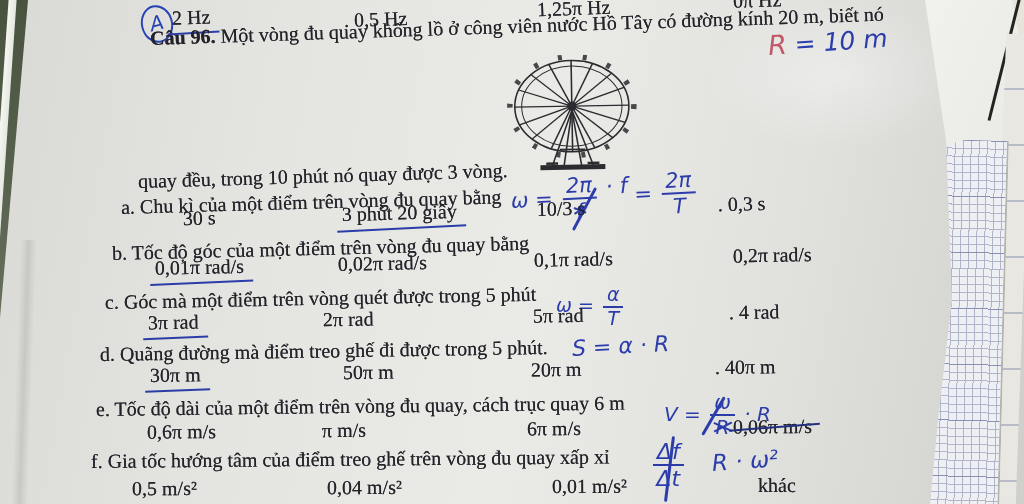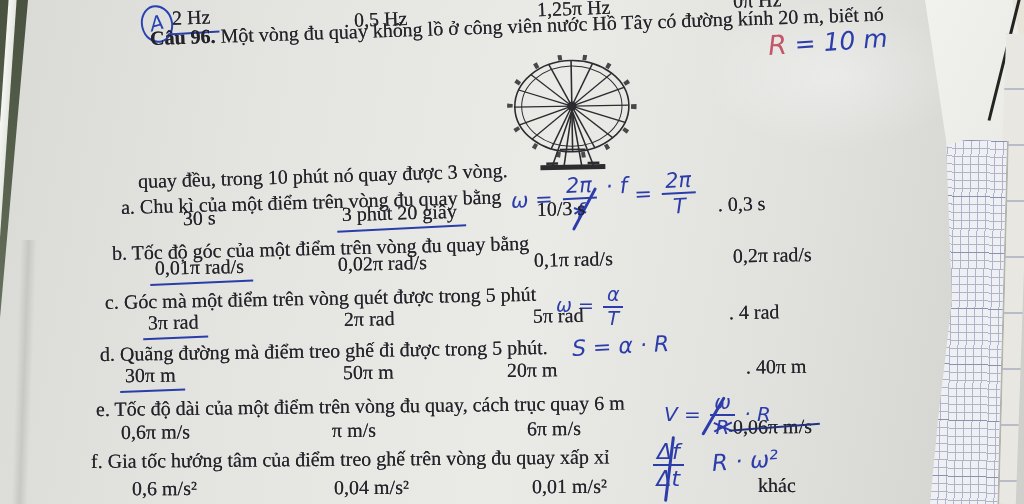"2π rad" span.opt { left: 344px -> 323px }
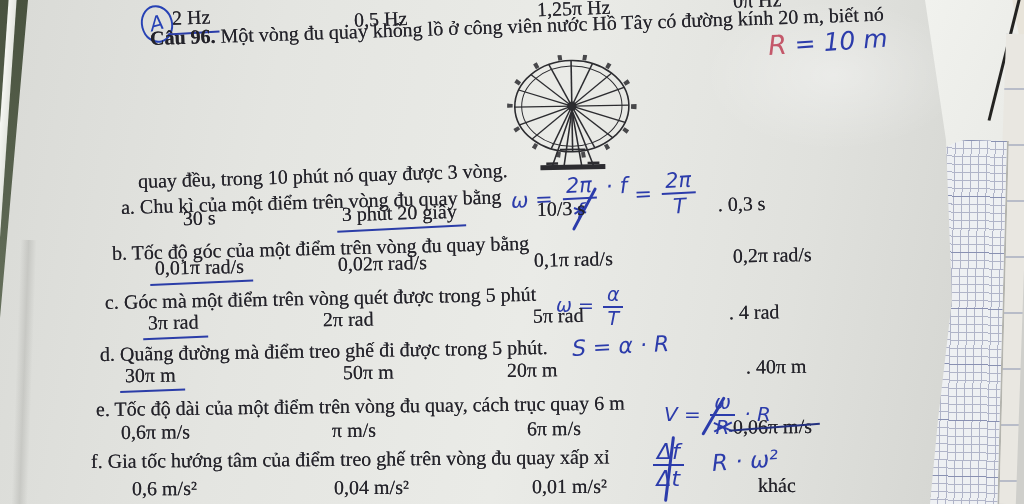"30π m" span.opt { left: 125px -> 150px }
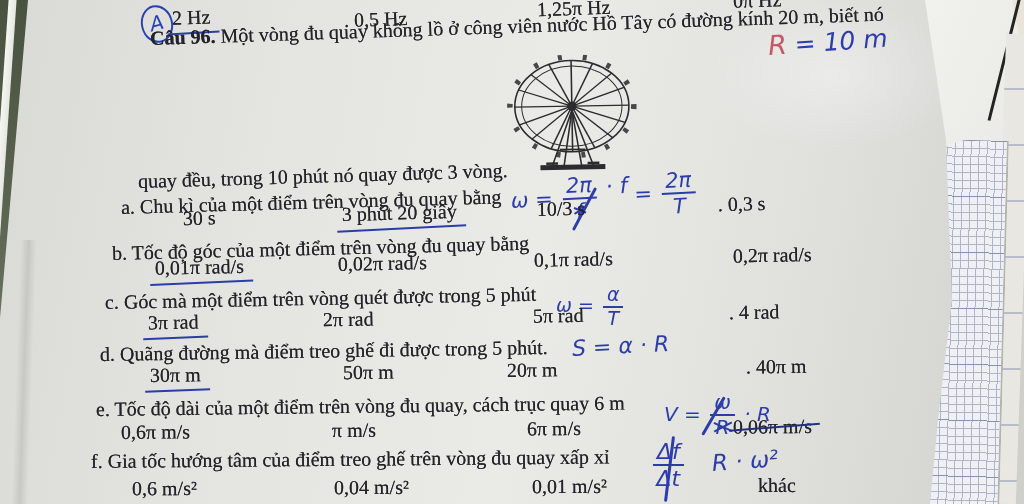"20π m" span.opt { left: 507px -> 531px }
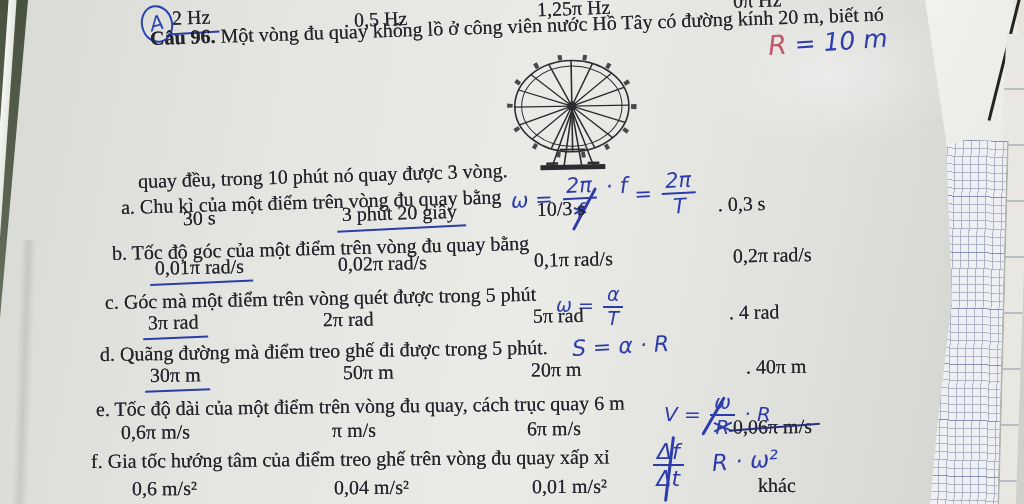". 40π m" span.opt { left: 746px -> 715px }
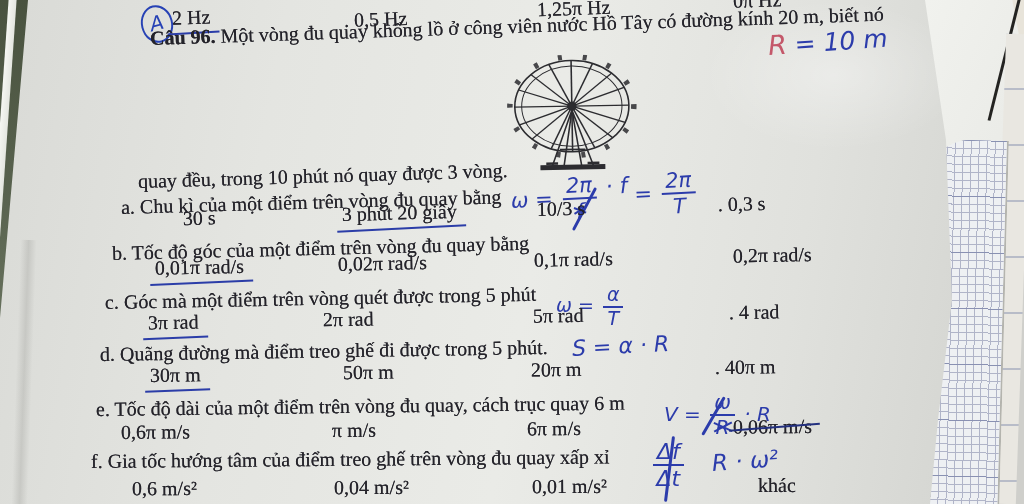"0,6π m/s" span.opt { left: 121px -> 147px }
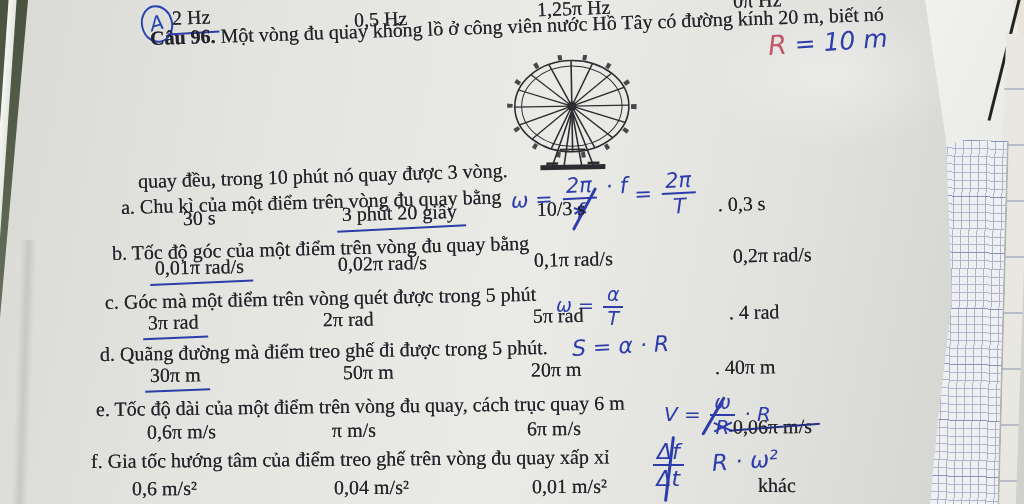"π m/s" span.opt { left: 332px -> 322px }
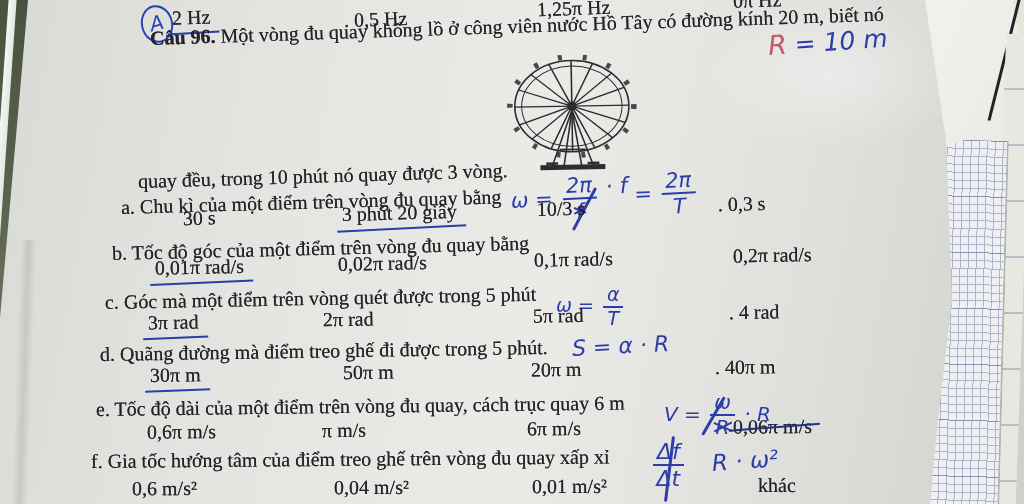"0,6 m/s²" span.opt { text: 0,6 -> 0,5 }
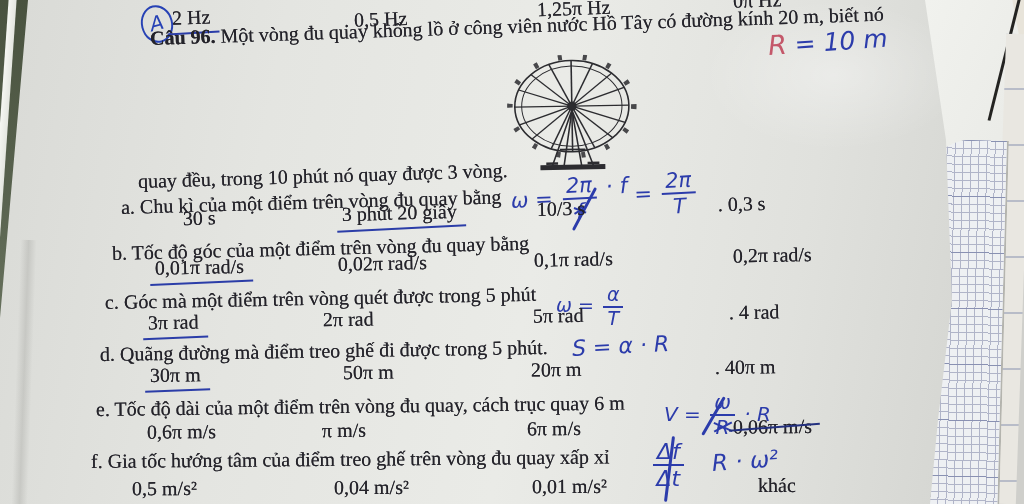"0,04 m/s²" span.opt { left: 334px -> 327px }
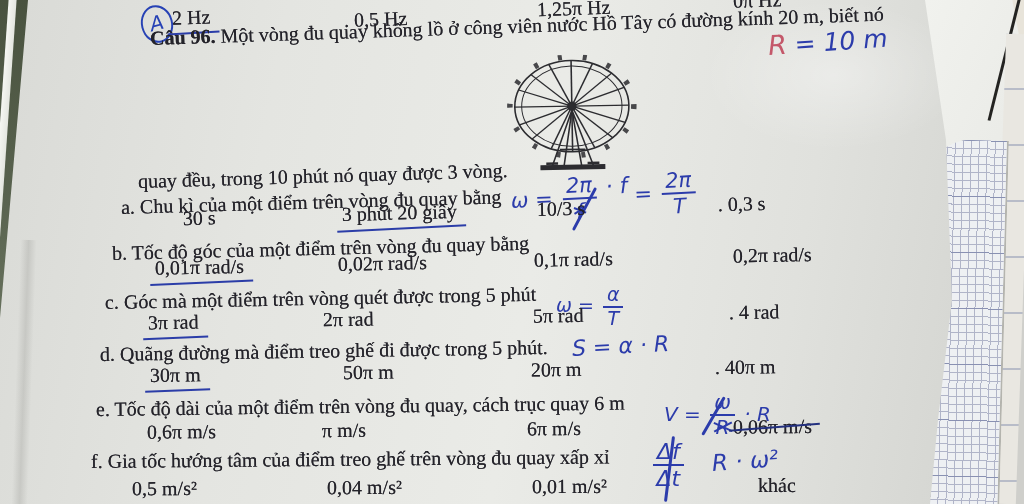"0,01 m/s²" span.opt { left: 532px -> 552px }
